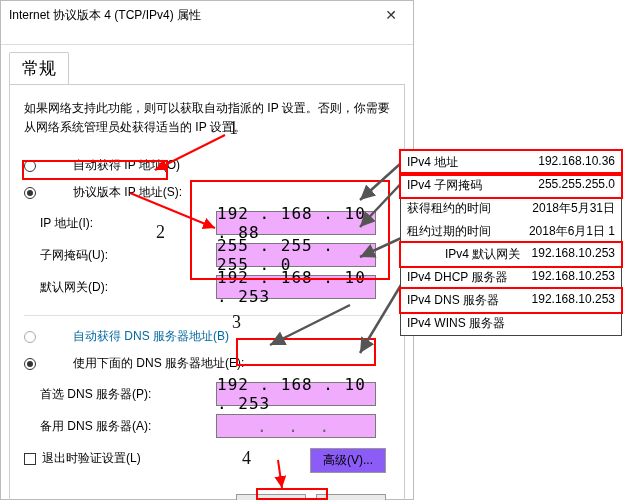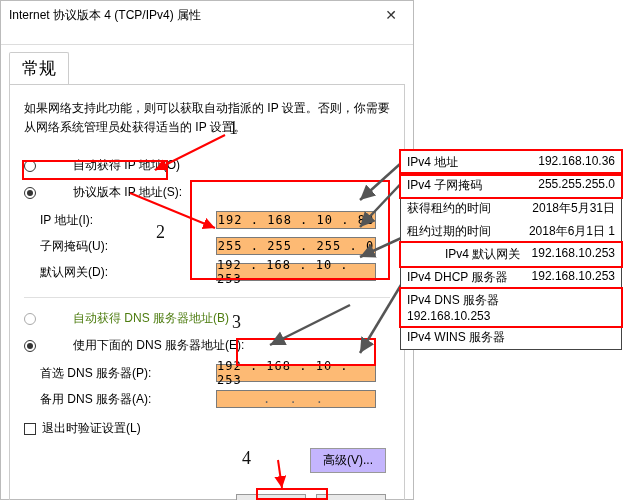"192 . 168 . 10" .ipbox { background: #fdba74 -> #f0abfc; font-size: 12px -> 16px; height: 18px -> 24px }
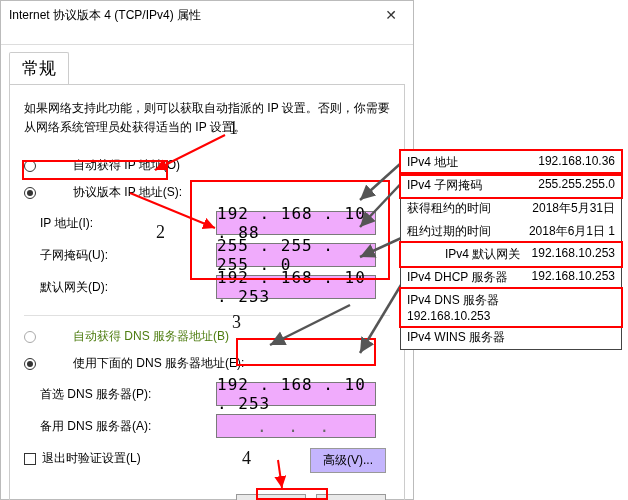"IPv4 DNS 服务器" div.info-row { flex-direction: column -> none }
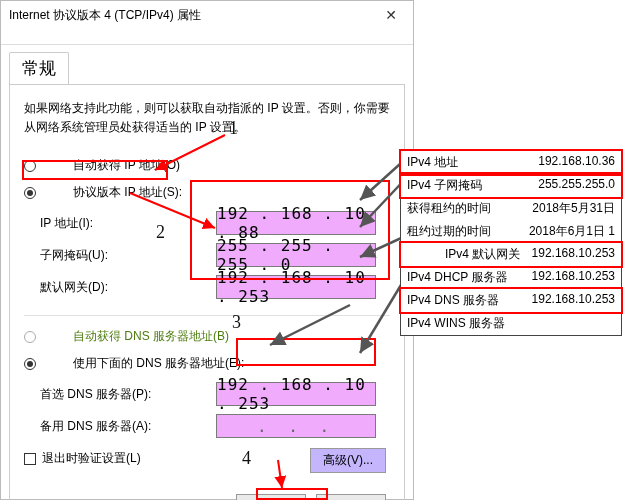"自动获得 DNS 服务器地址(B)" .disabled-text { color: #4d7c0f -> #0369a1 }
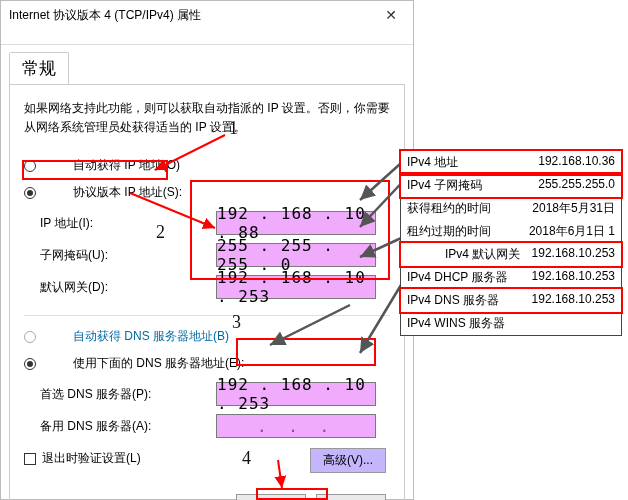"高级(V)..." .btn-advanced { background: #c4b5fd -> #8b5cf6 }
